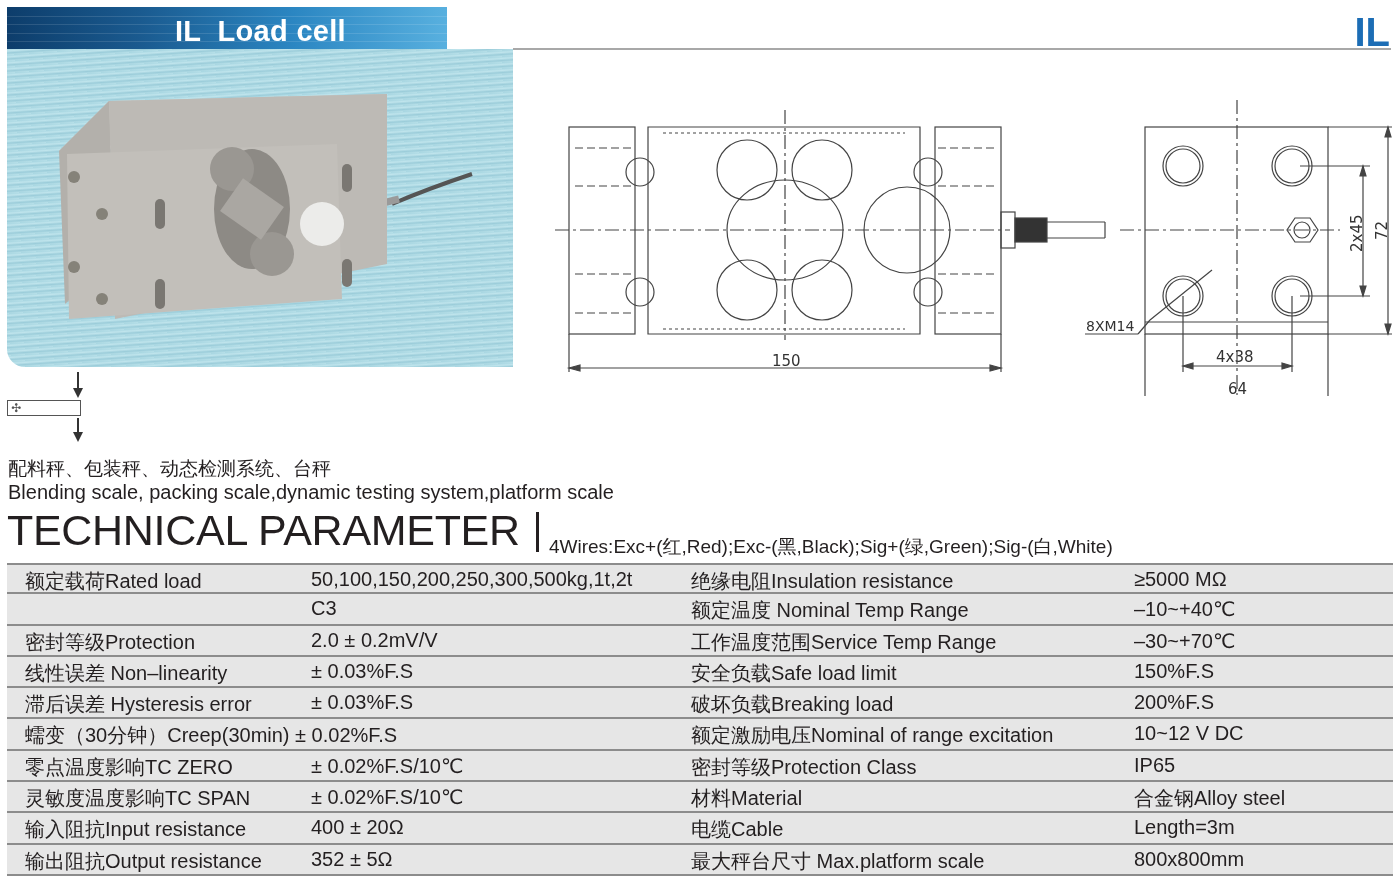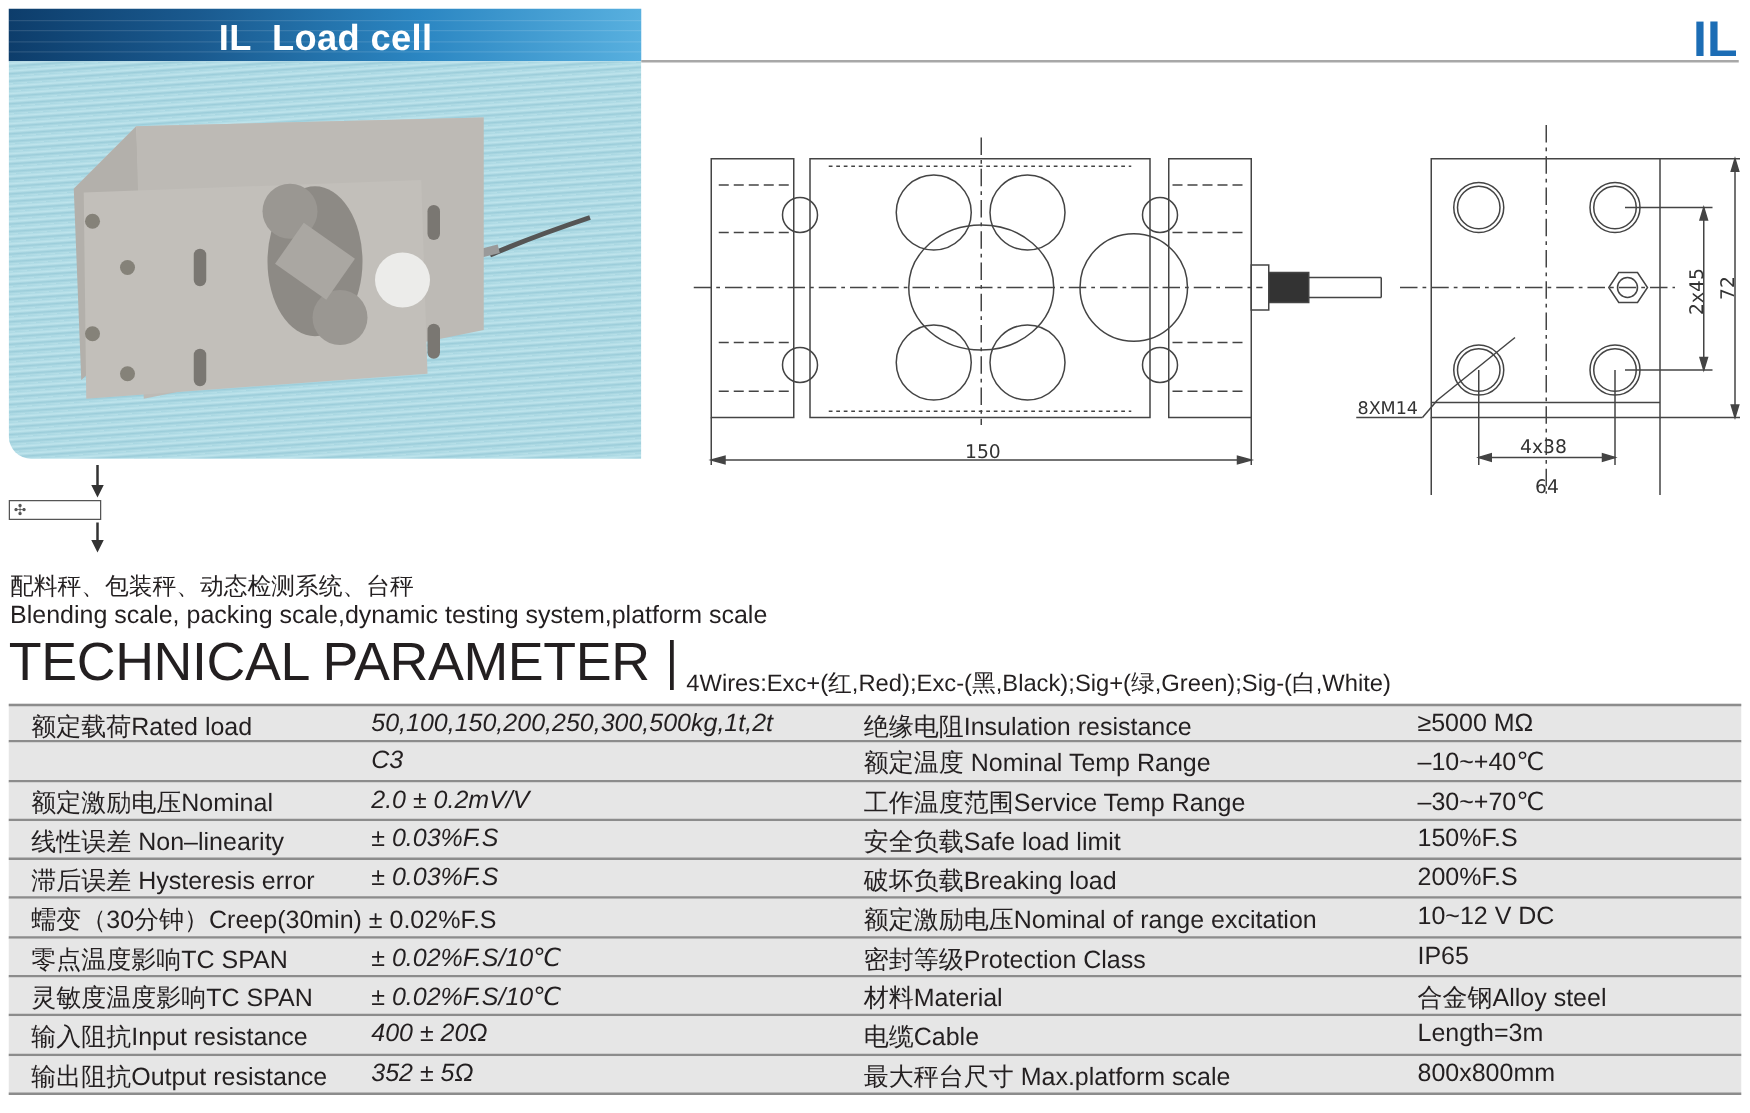"IL Load cell" .title-bar { width: 506px -> 440px }
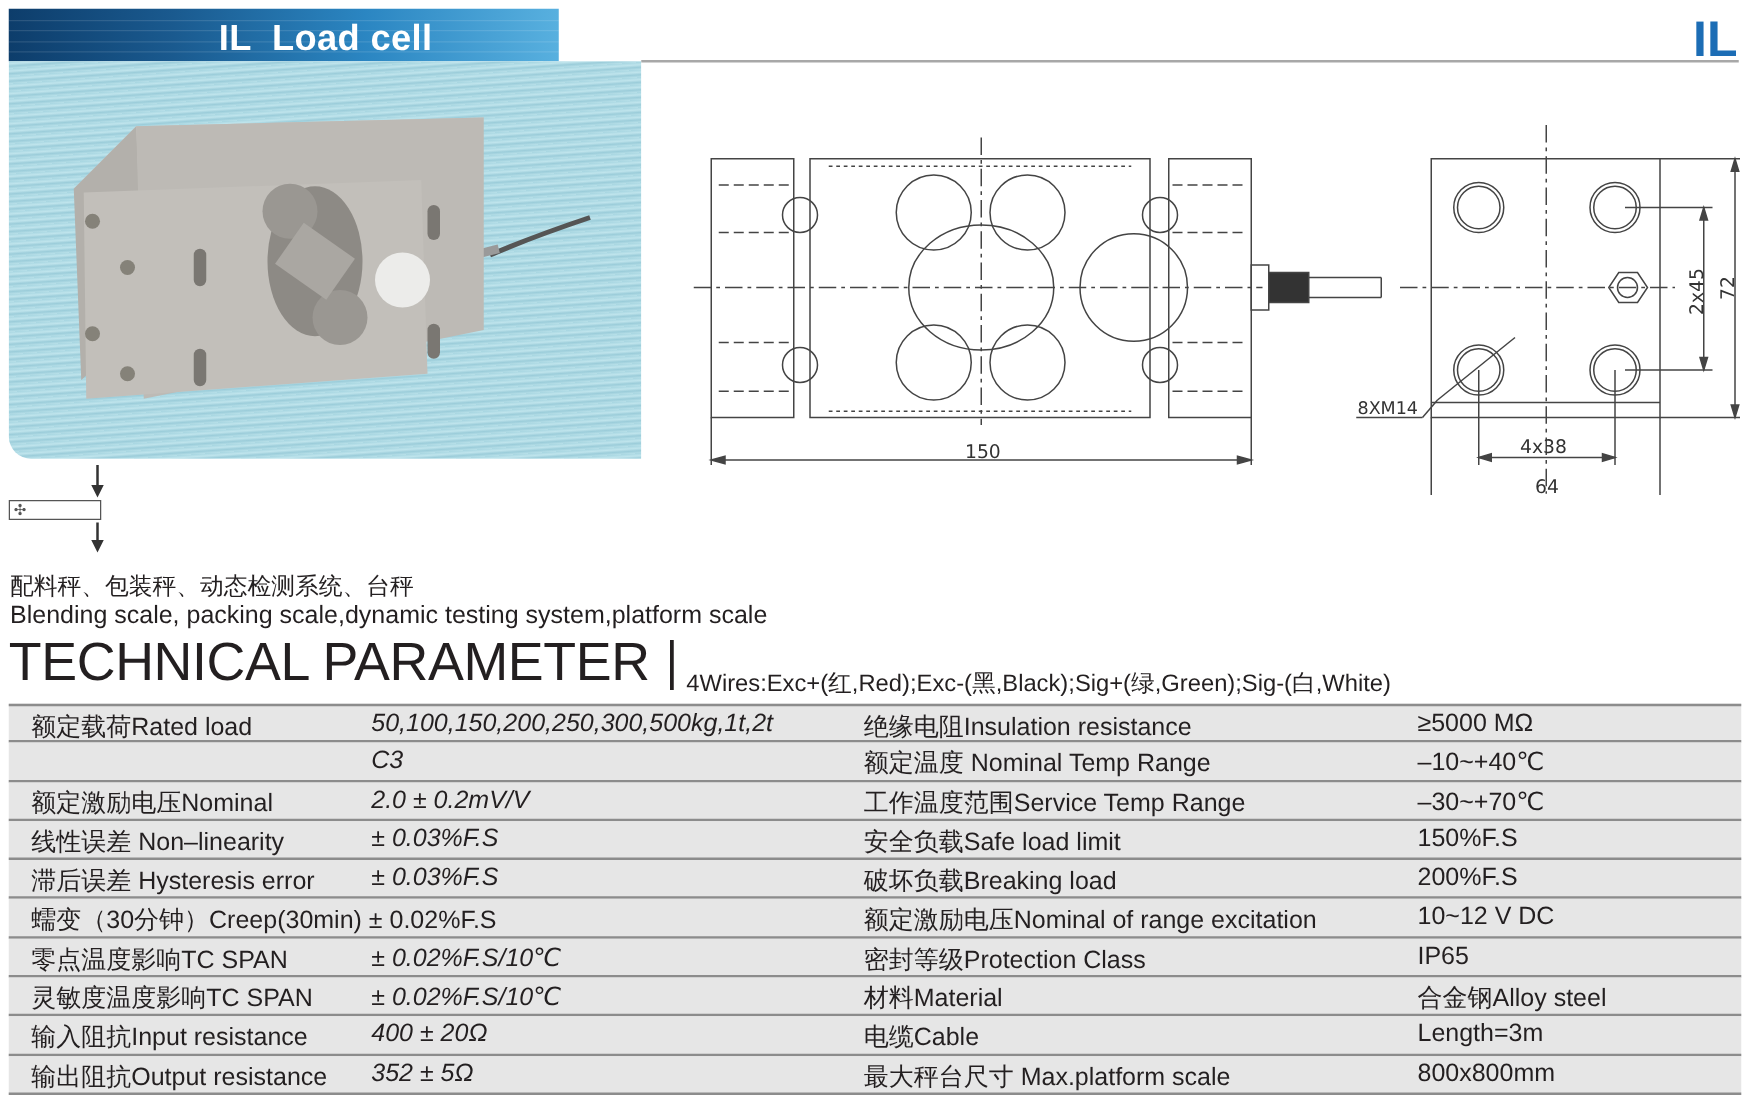"50,100,150,200,250,300,500kg,1t,2t" .c2 { font-style: italic -> none; left: 290px -> 304px }
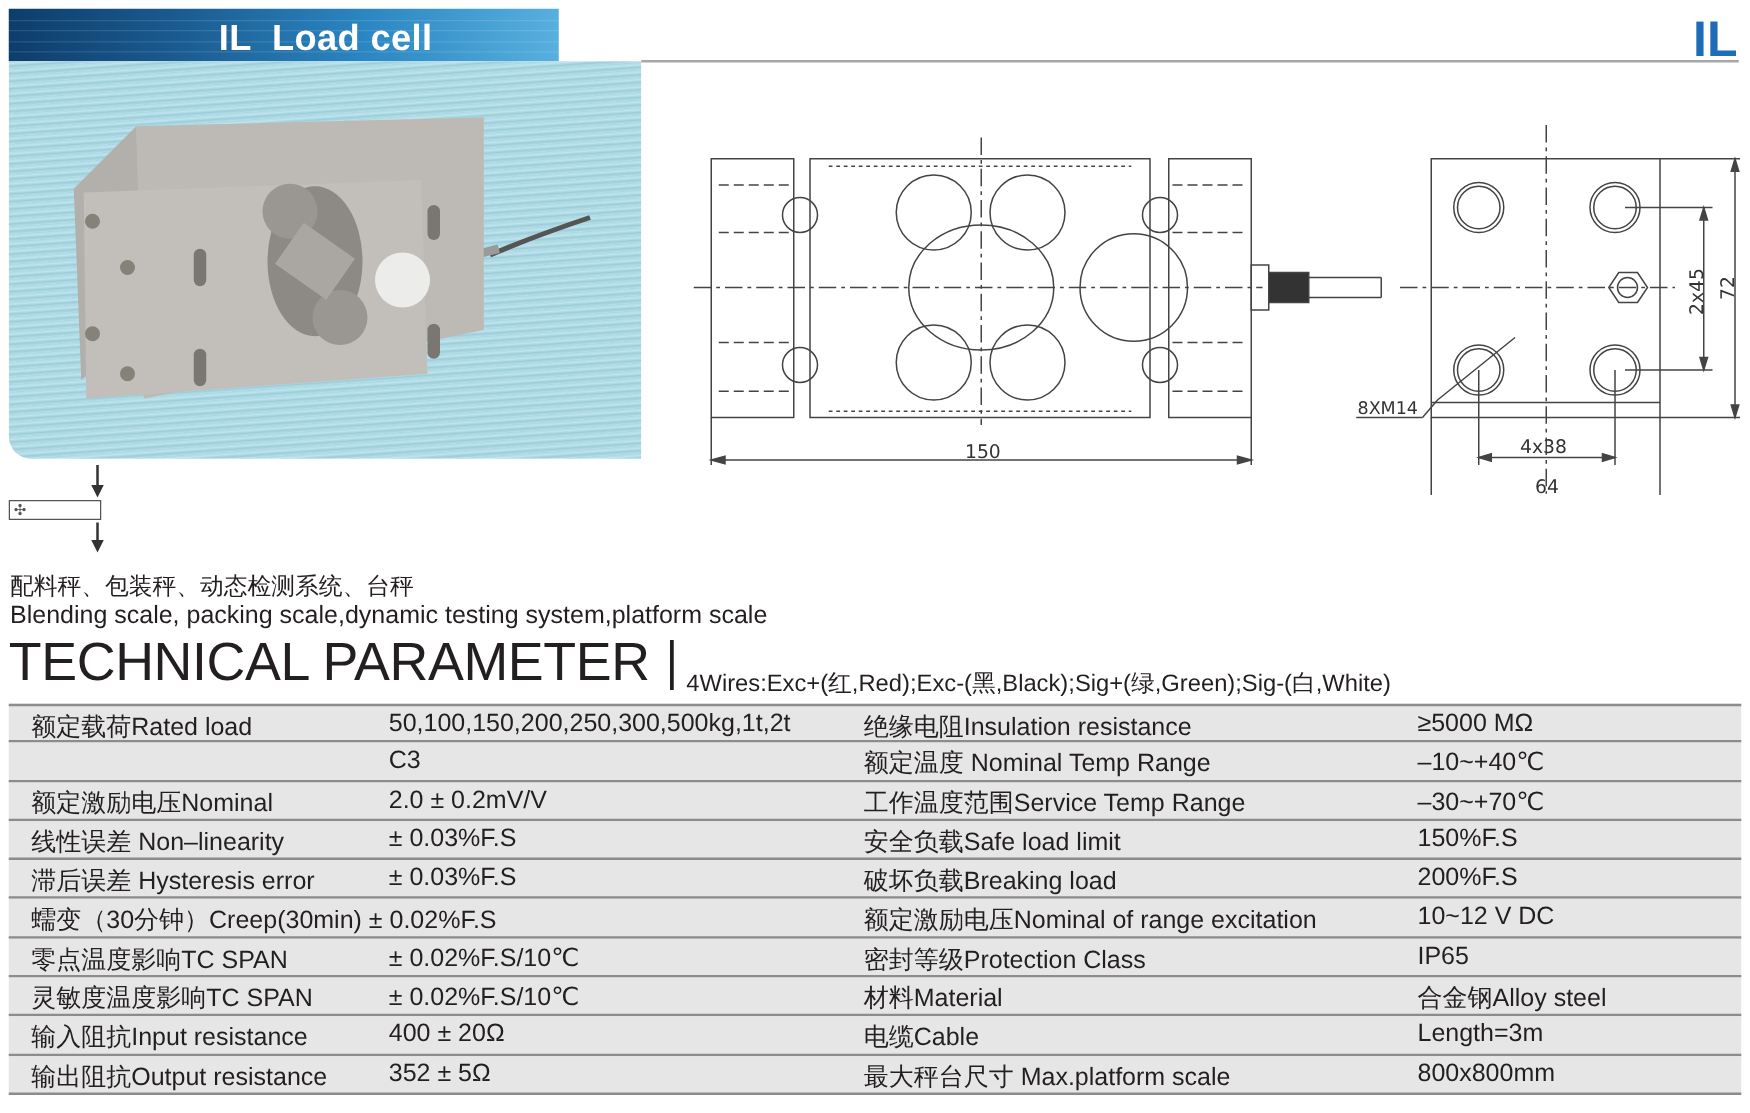"额定激励电压Nominal" span.c1 { text: 额定激励电压Nominal -> 密封等级Protection }
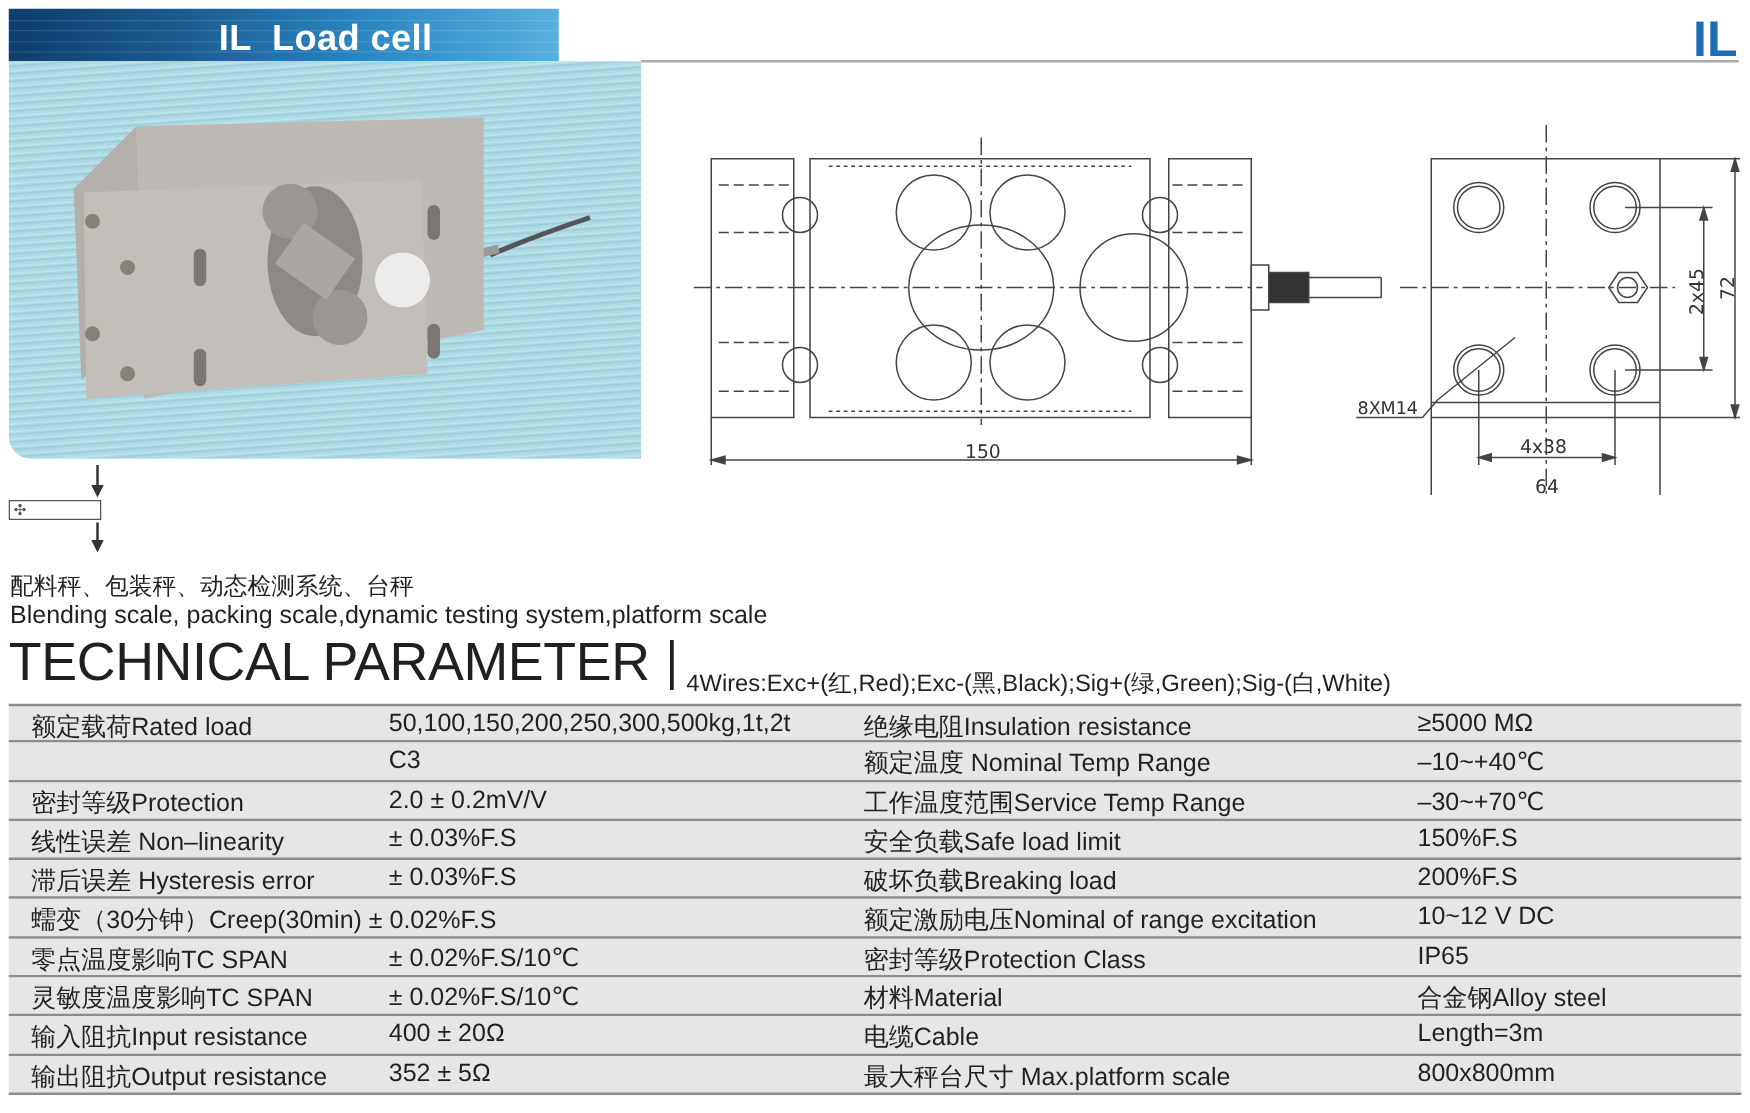"零点温度影响TC SPAN" span.c1 { text: SPAN -> ZERO }
